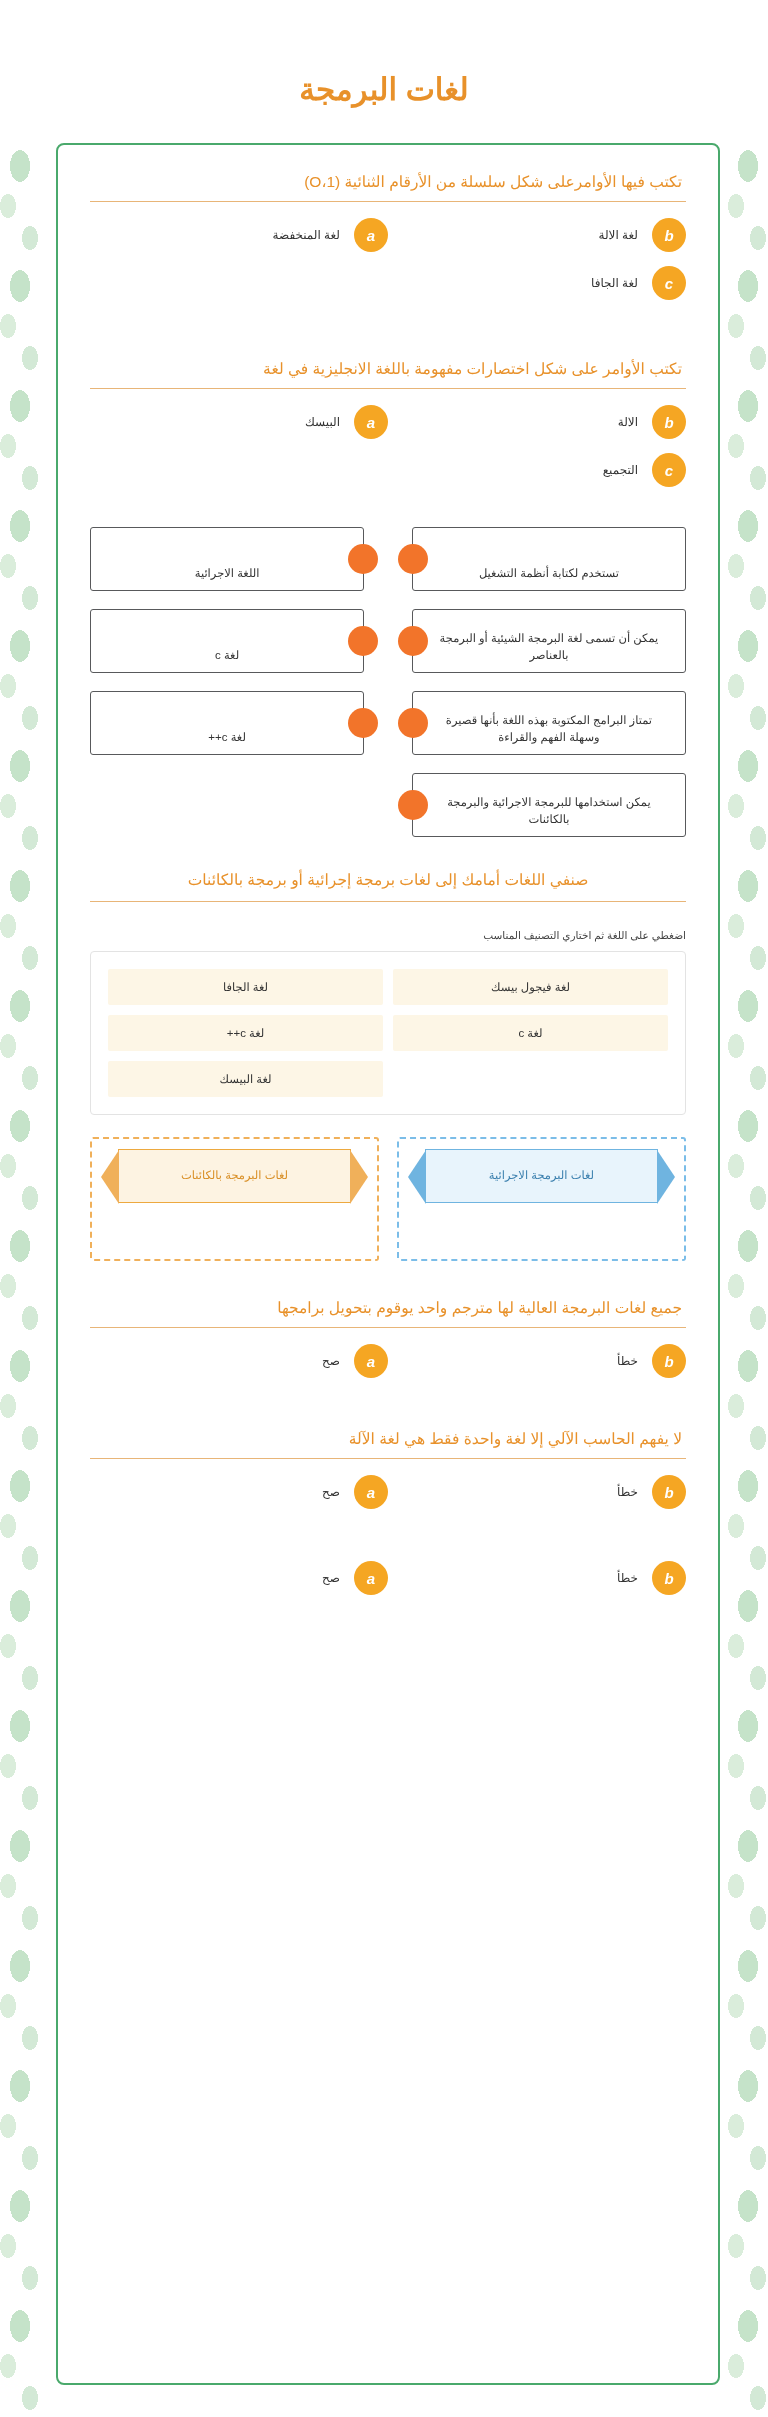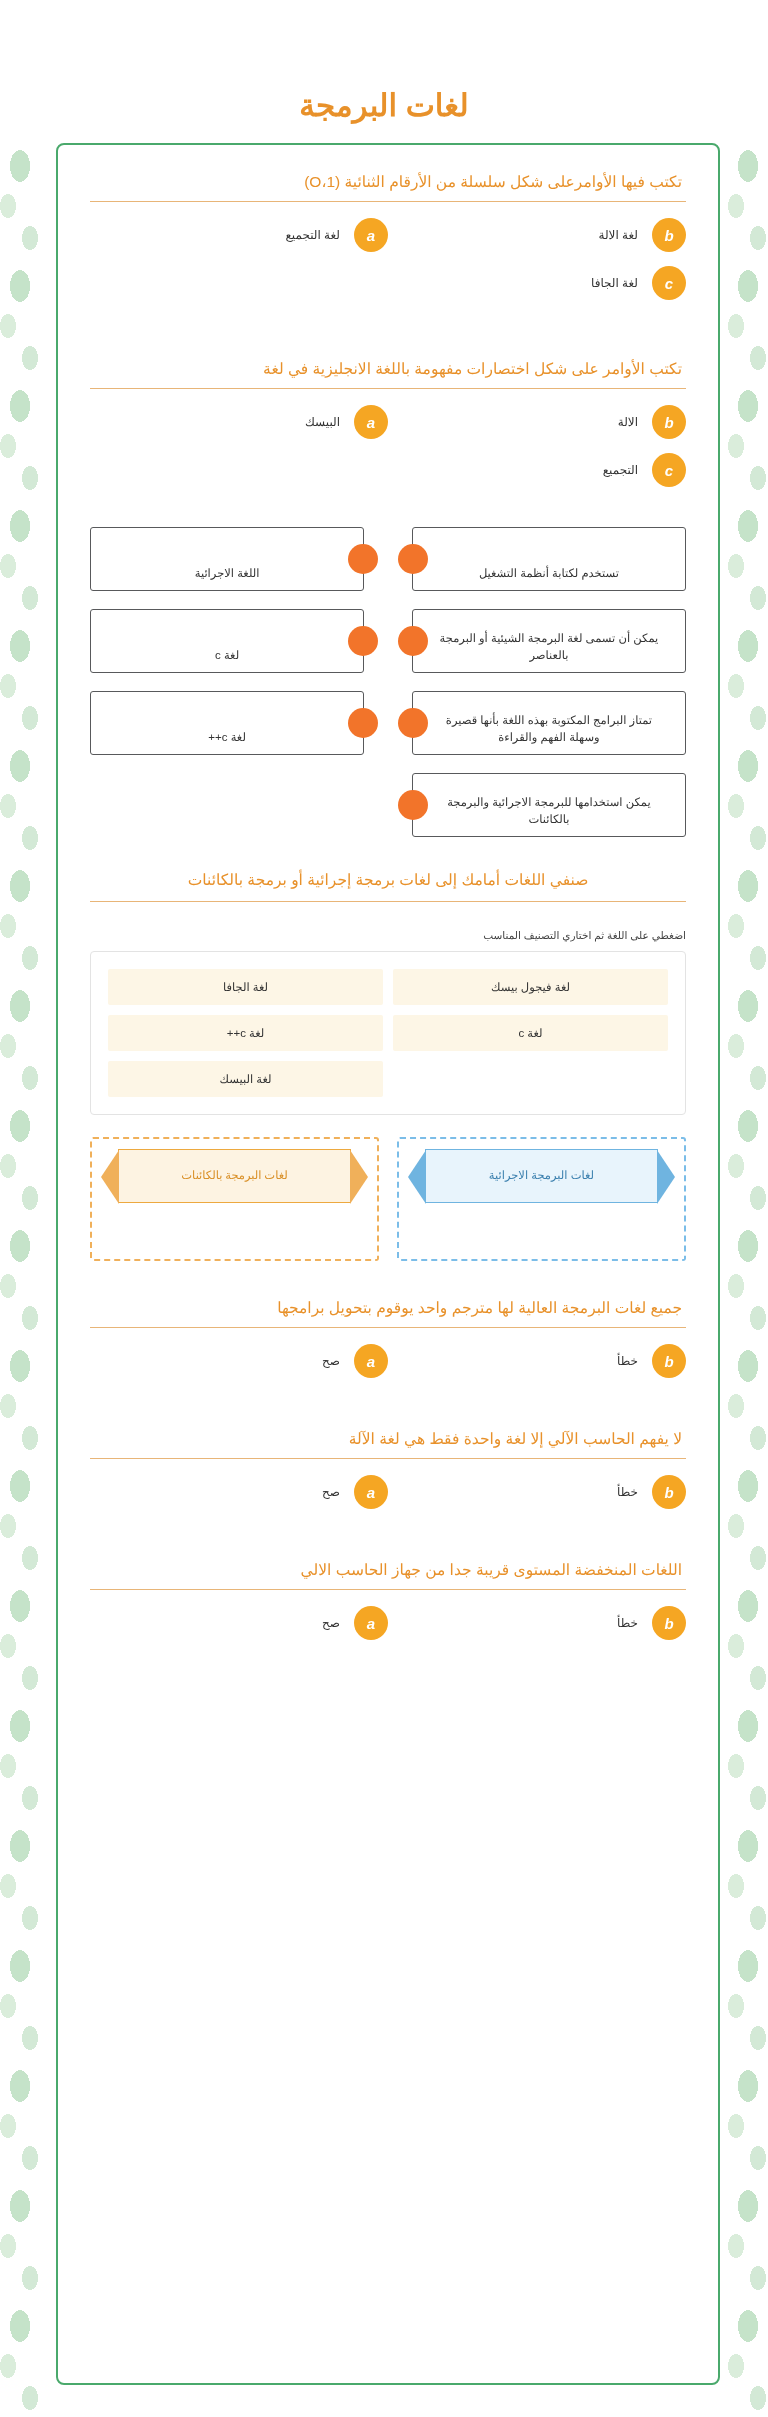"لغات البرمجة" .title-band { top: 76px -> 60px }
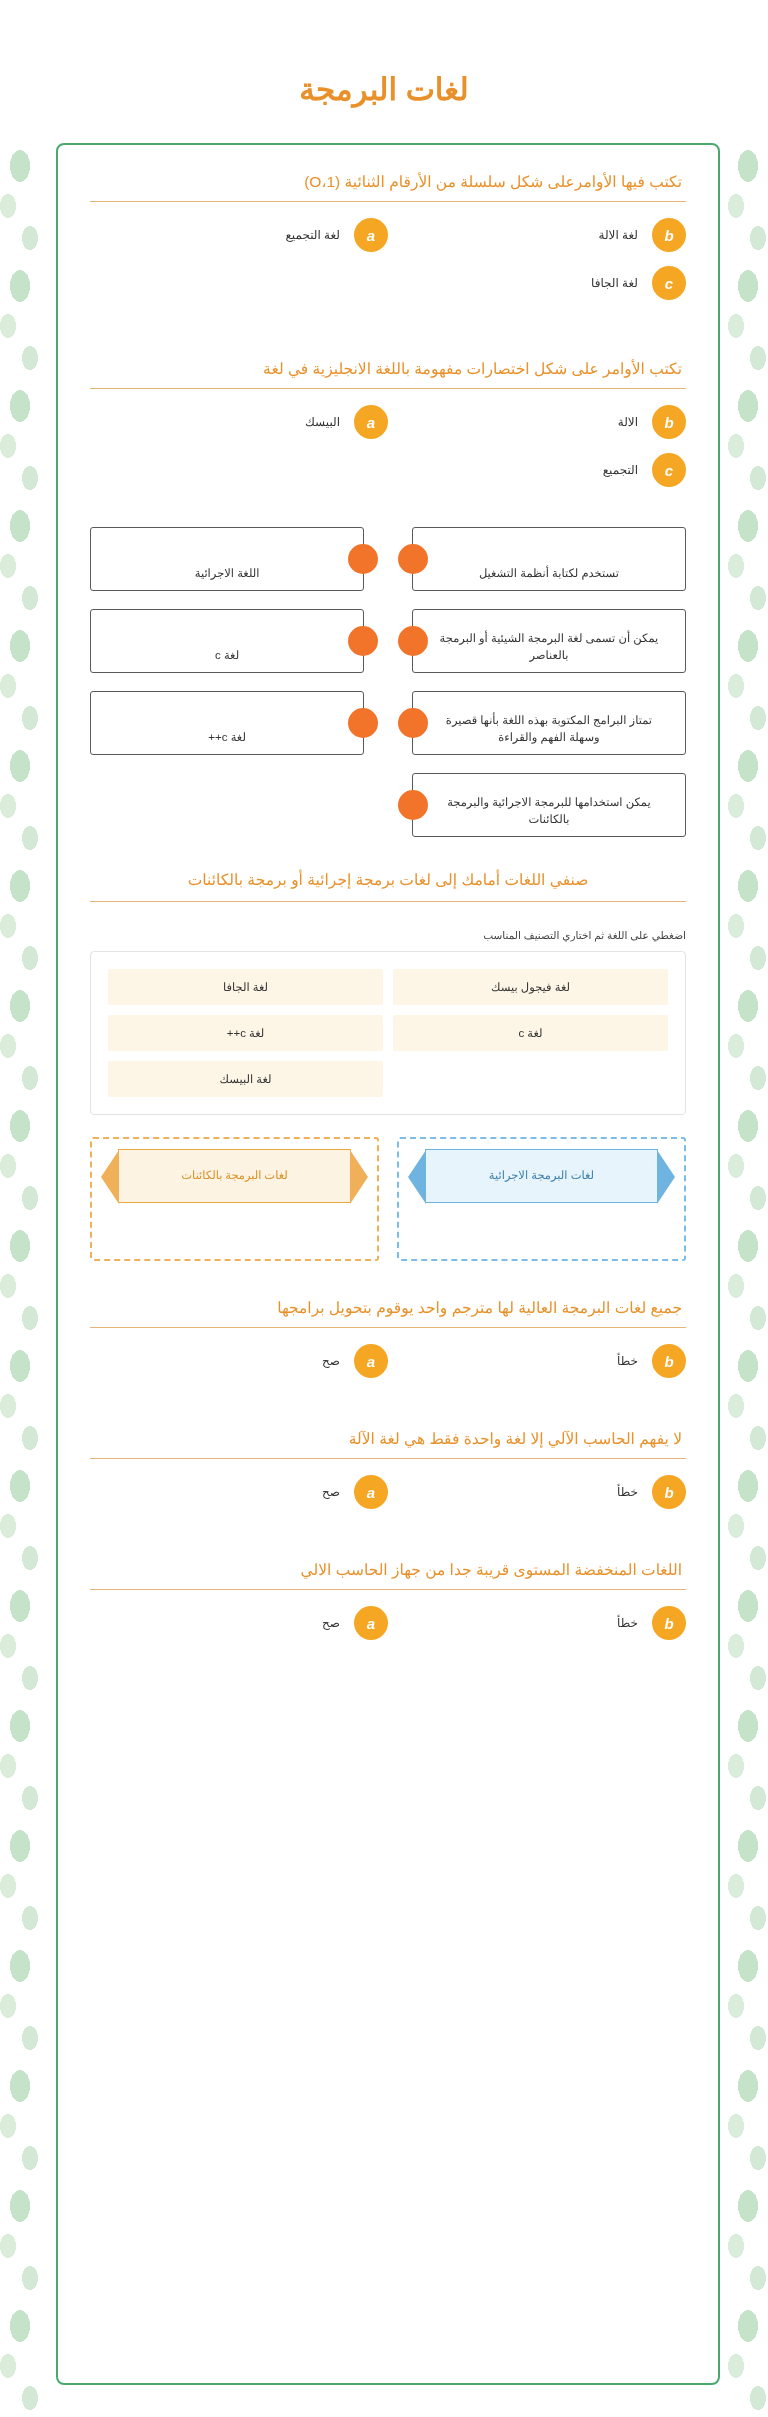"لغة التجميع" div.opt-label { text: التجميع -> المنخفضة }
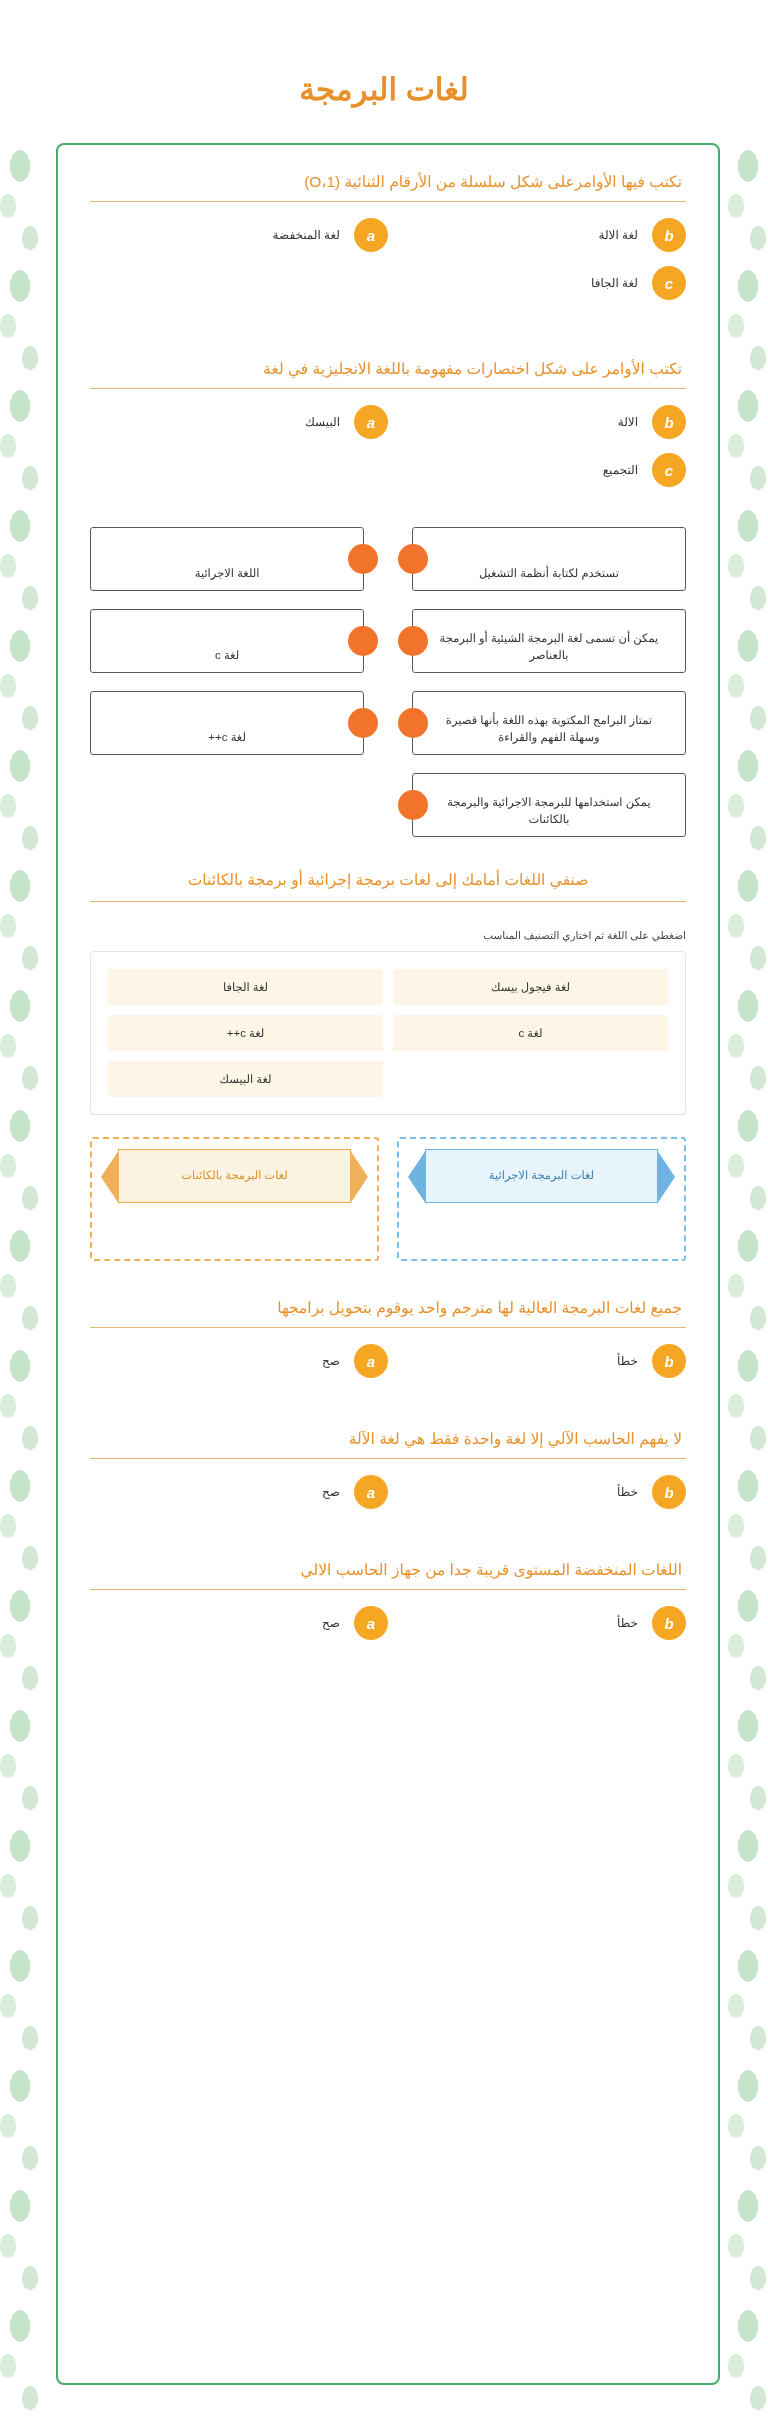"لغات البرمجة بالكائنات" .dz.orange .dz-banner { font-family: Liberation Serif, serif -> none }
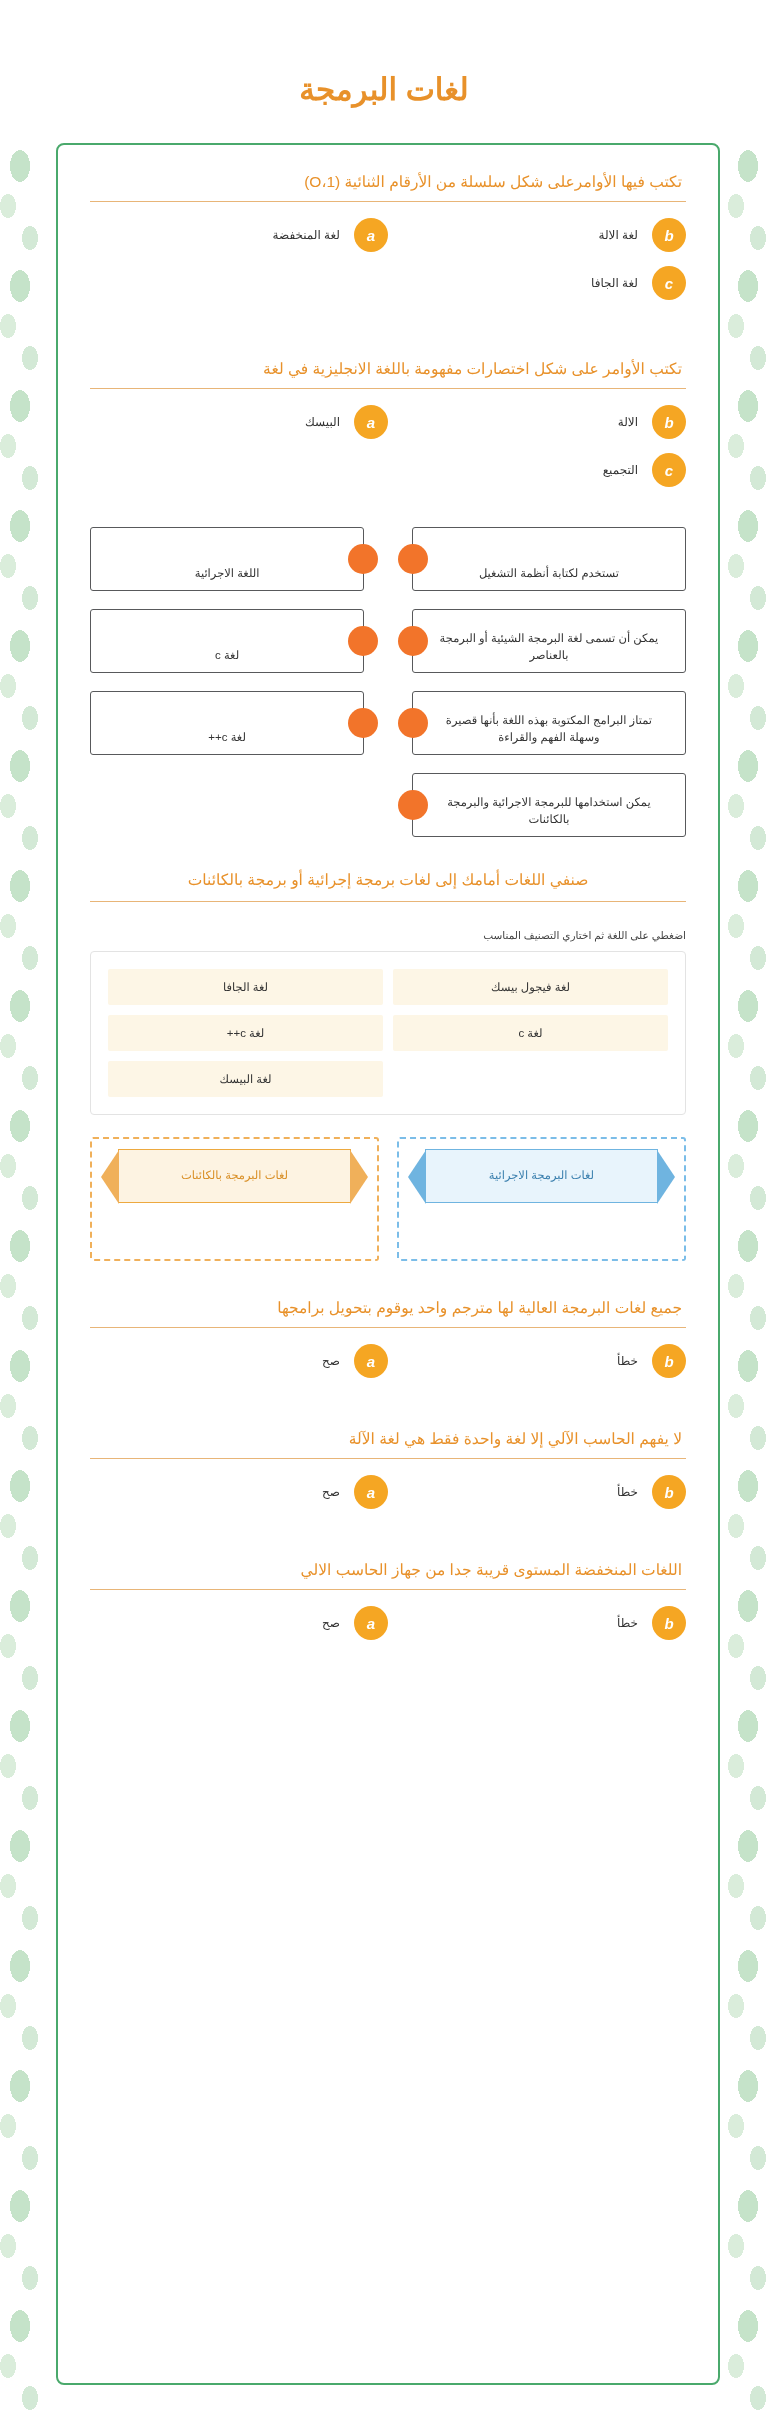"اللغات المنخفضة المستوى قريبة جدا" div.q-title { html: <div>اللغات المنخفضة المستوى قريبة جدا من جهاز الحاسب الالي</div> -> none }
